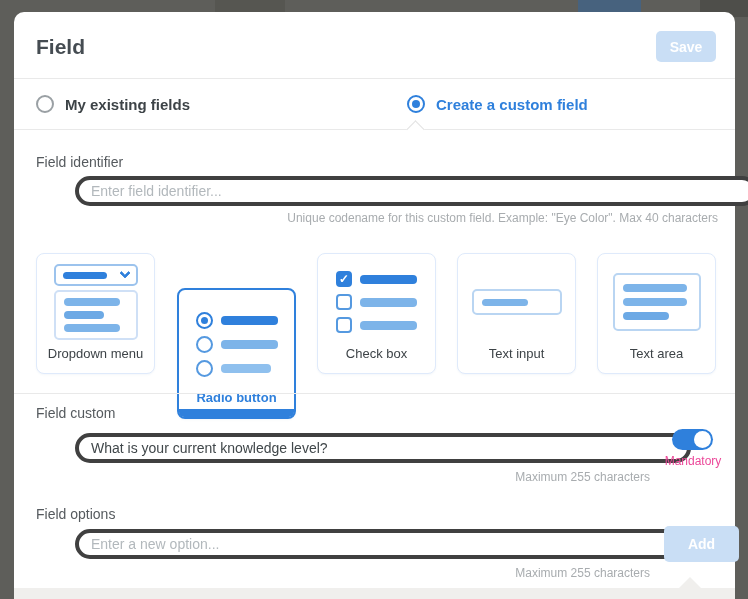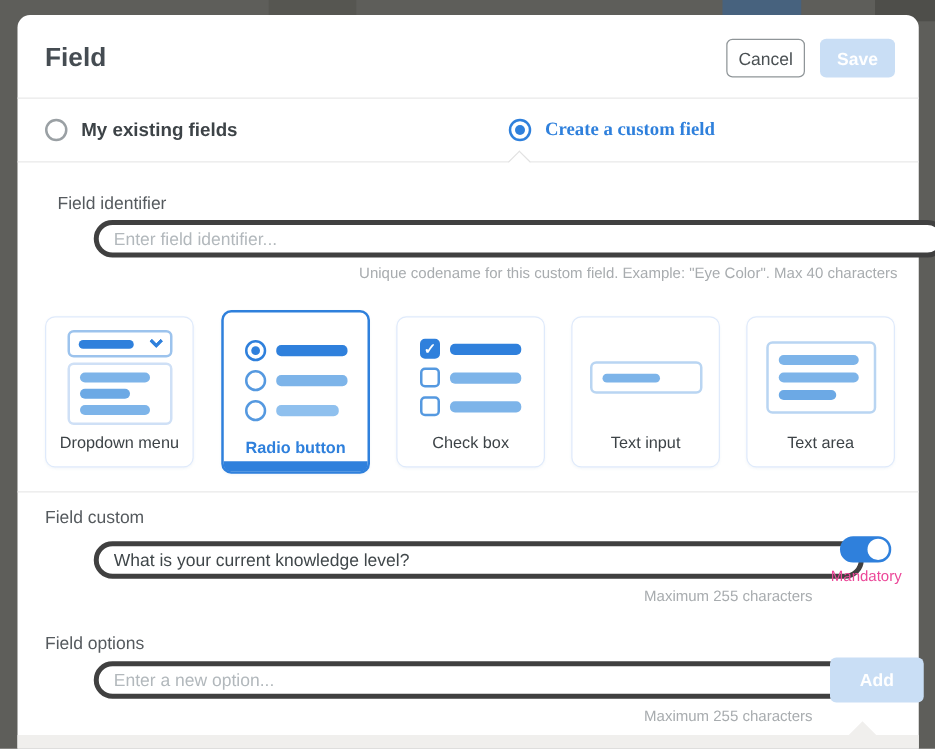"Cancel" button.btn { html: <button>Cancel</button> -> none }
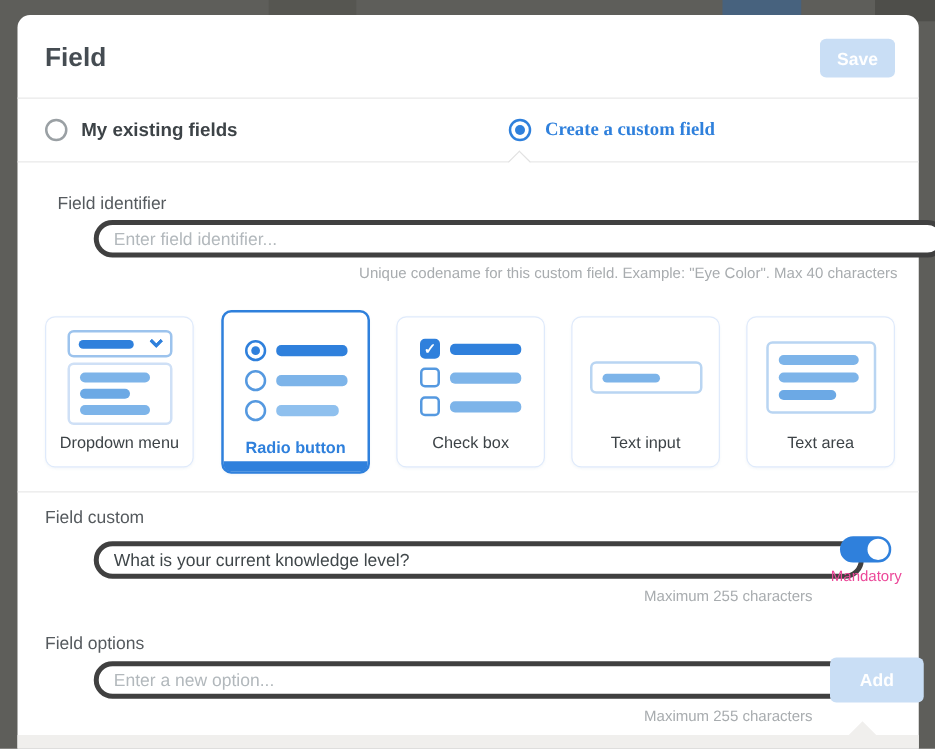"Create a custom field" .mode-item.custom { font-family: Liberation Serif, serif -> none }
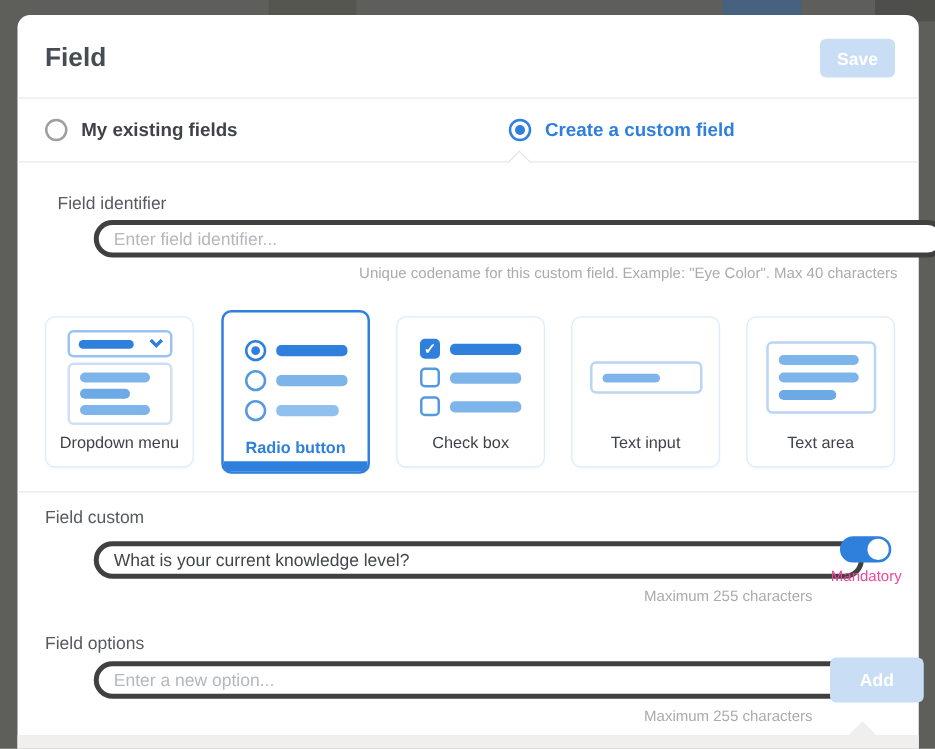"Field identifier" div.sec-label { margin-left: 10px -> none }
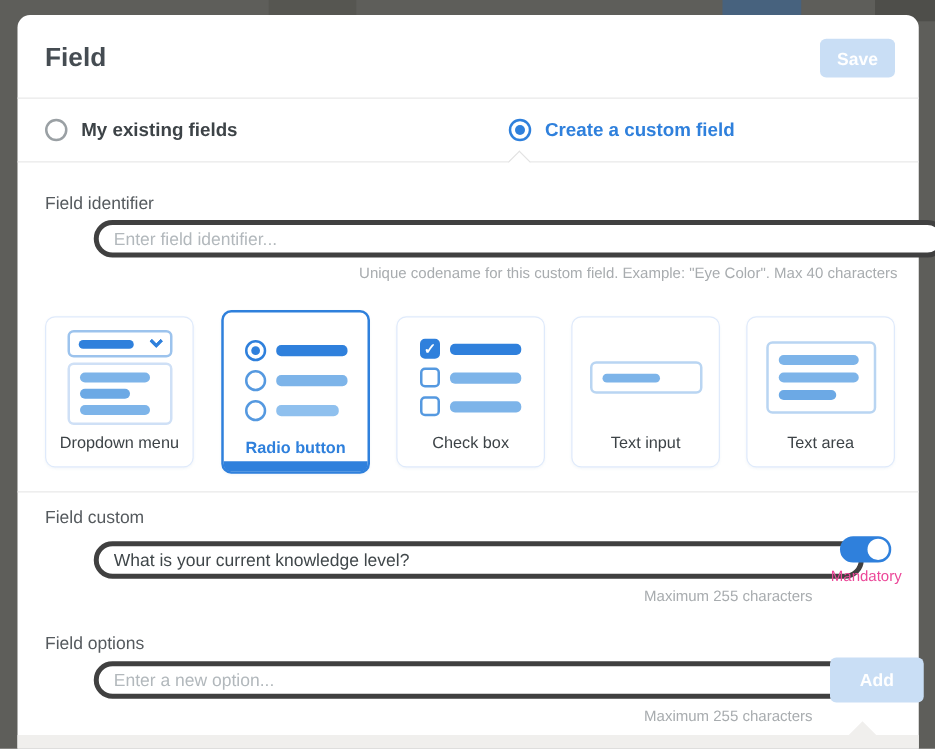"Radio button" .c2 { margin-top: none -> 40px }
